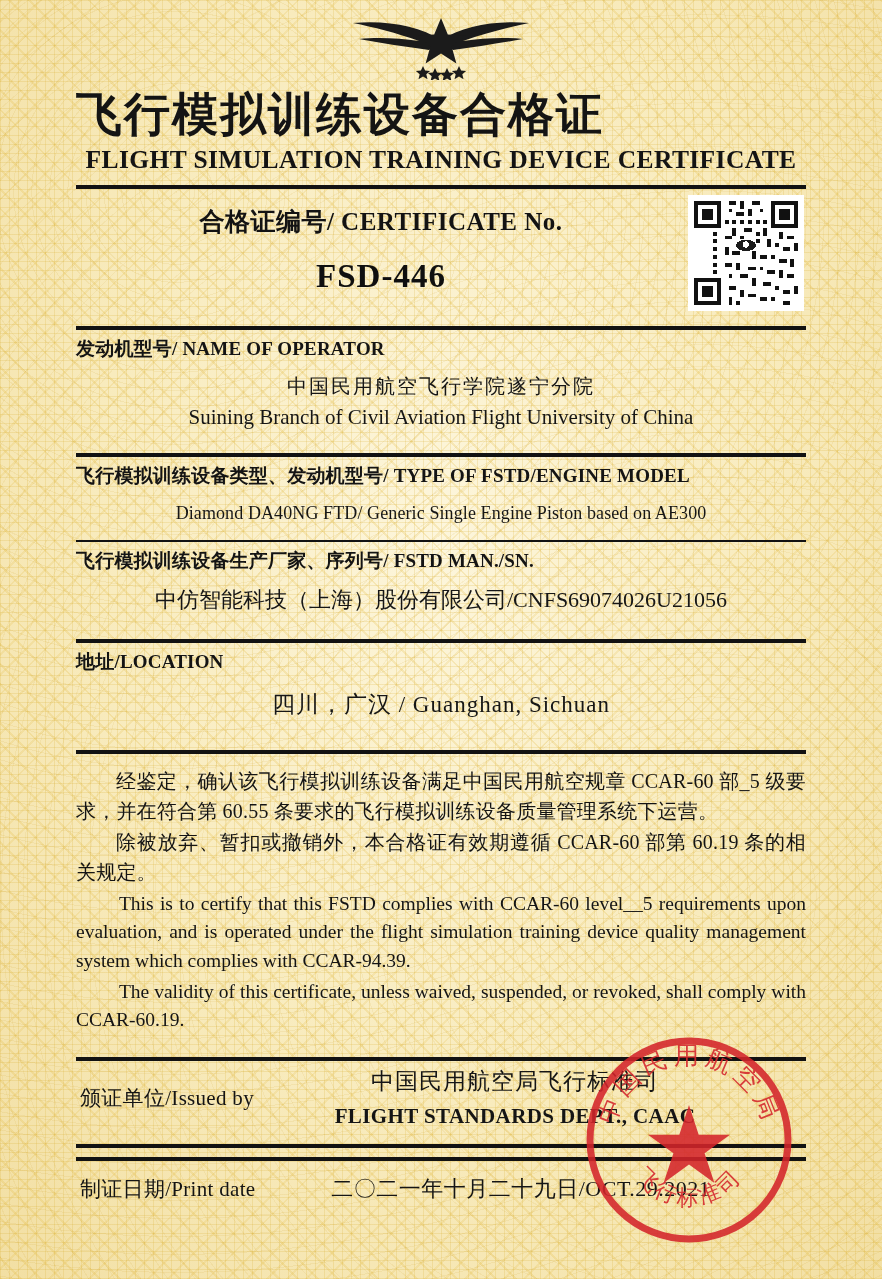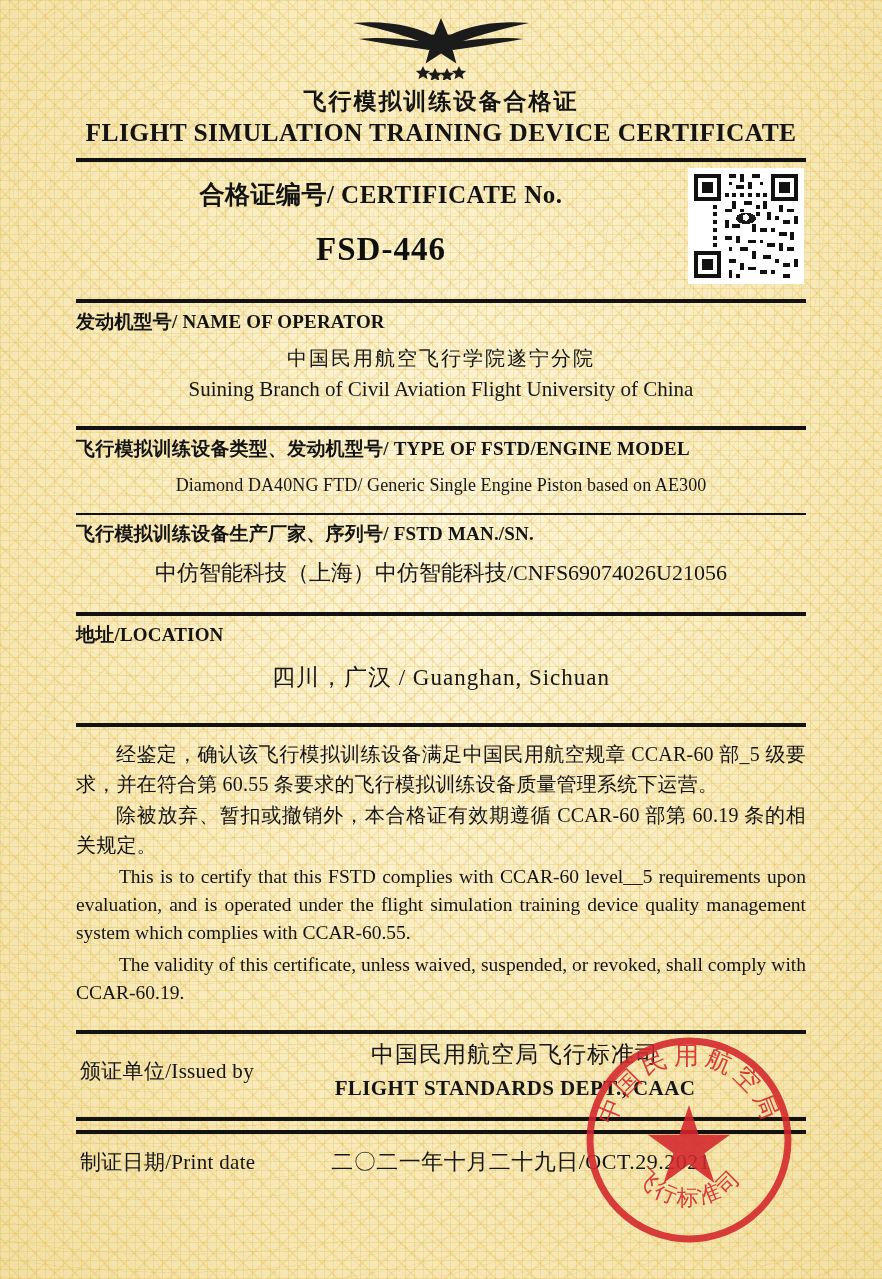"飞行模拟训练设备合格证" .title-cn { font-size: 23px -> 46px; text-align: center -> none }
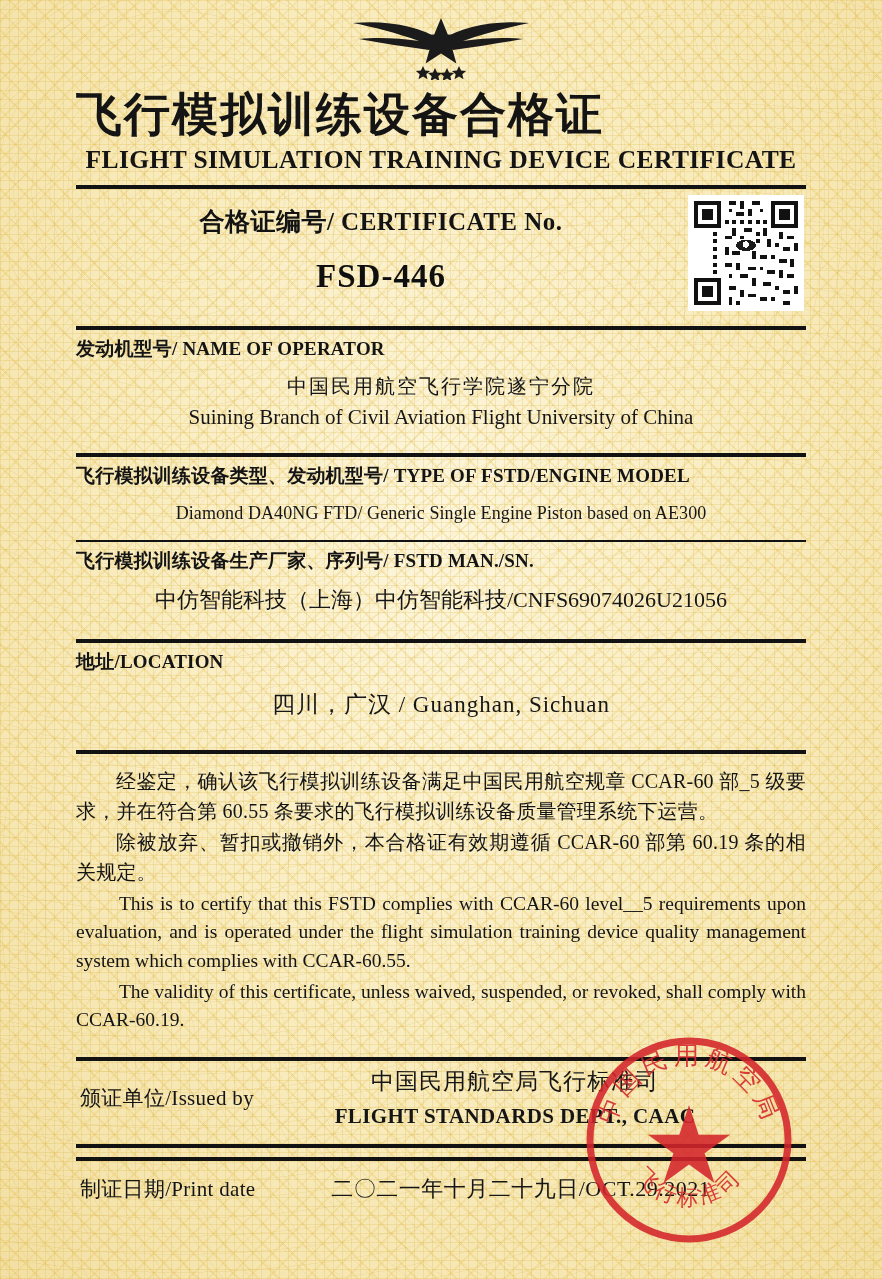"中仿智能科技（上海）中仿智能科技/CNFS69074026U21056" div.field-value { text: 中仿智能科技/CNFS69074026U21056 -> 股份有限公司/CNFS69074026U21056 }
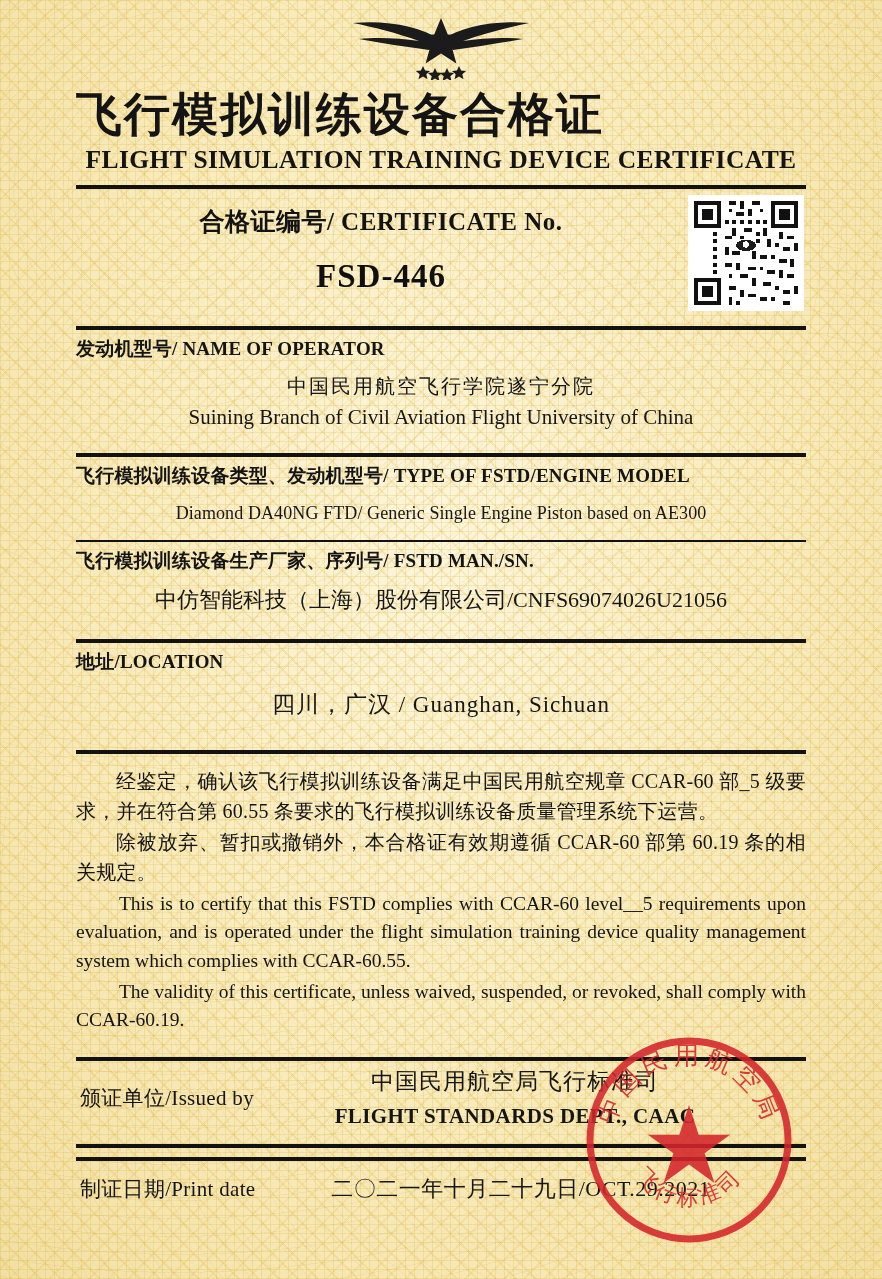"This is to certify that" p.p-en { text: CCAR-60.55 -> CCAR-94.39 }
